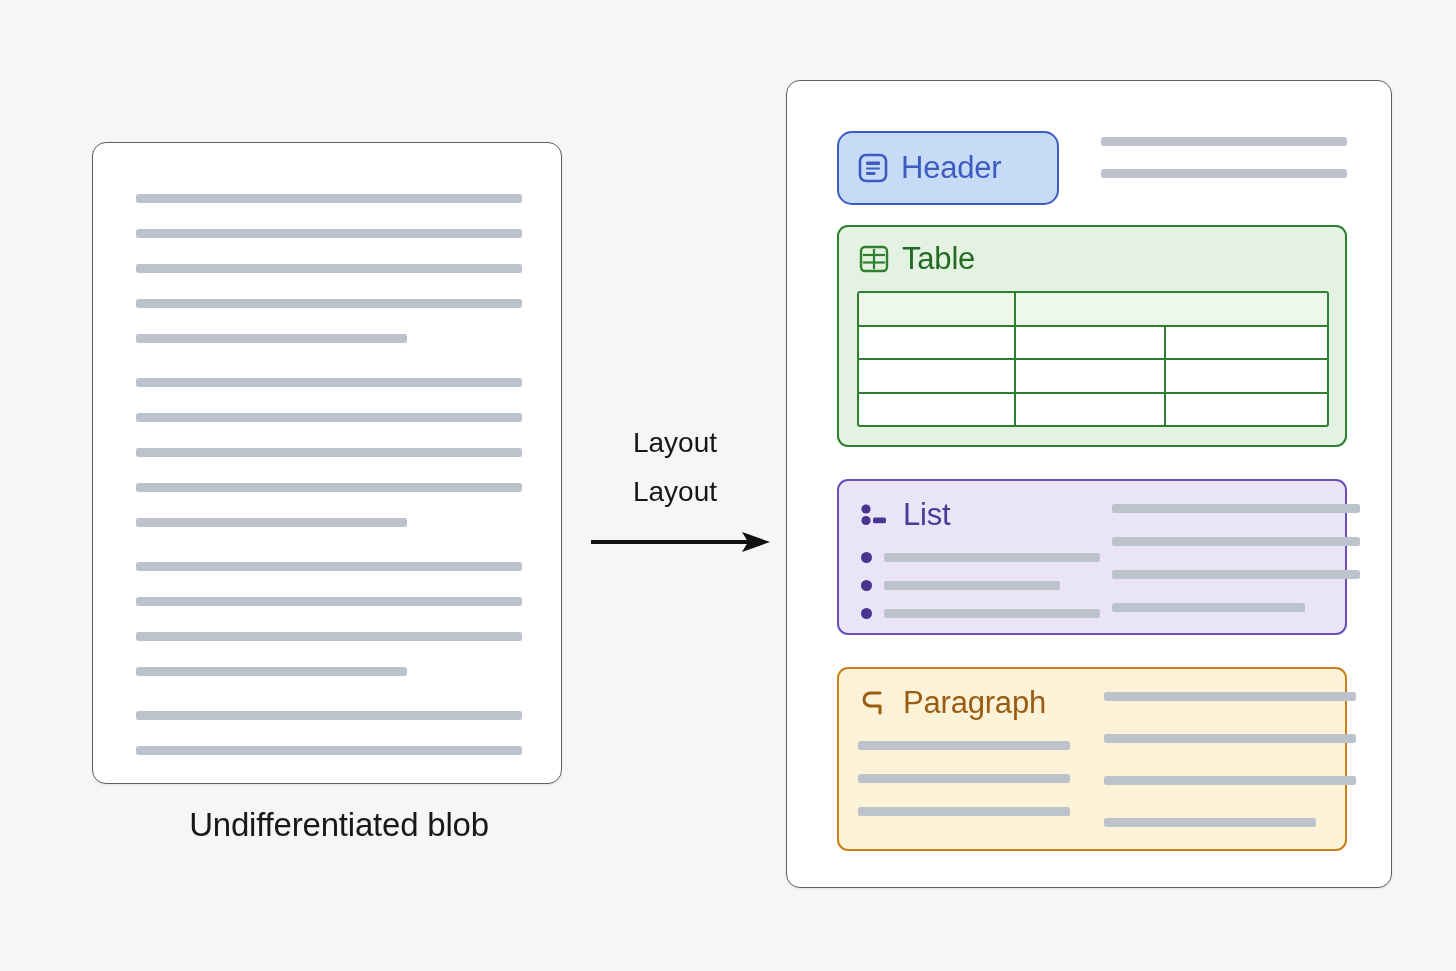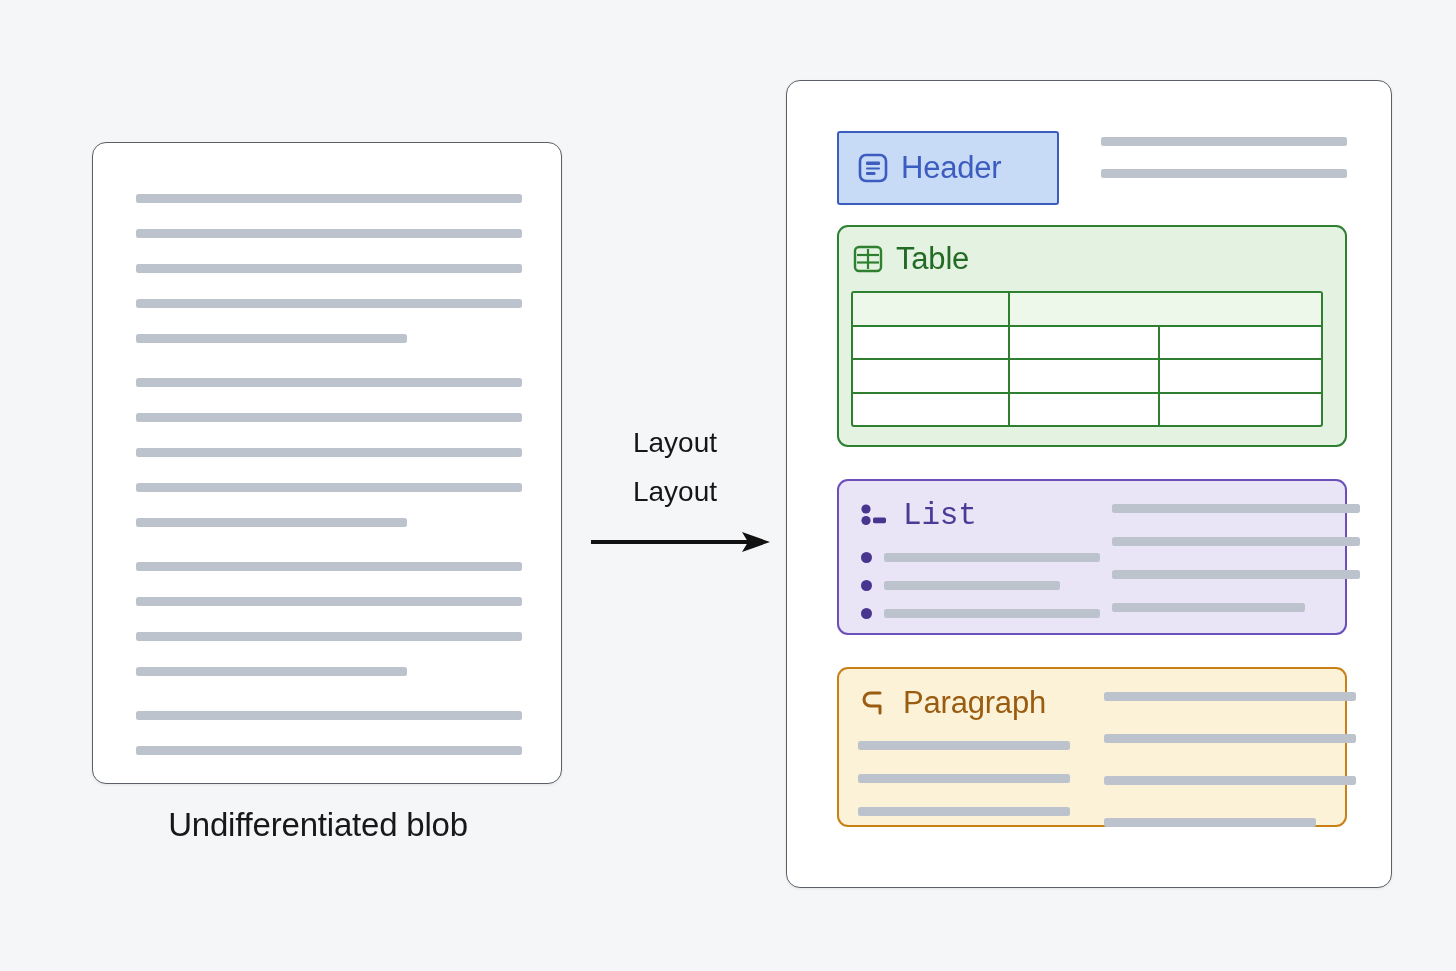"Header" .hdr-block { border-radius: 3px -> 15px }
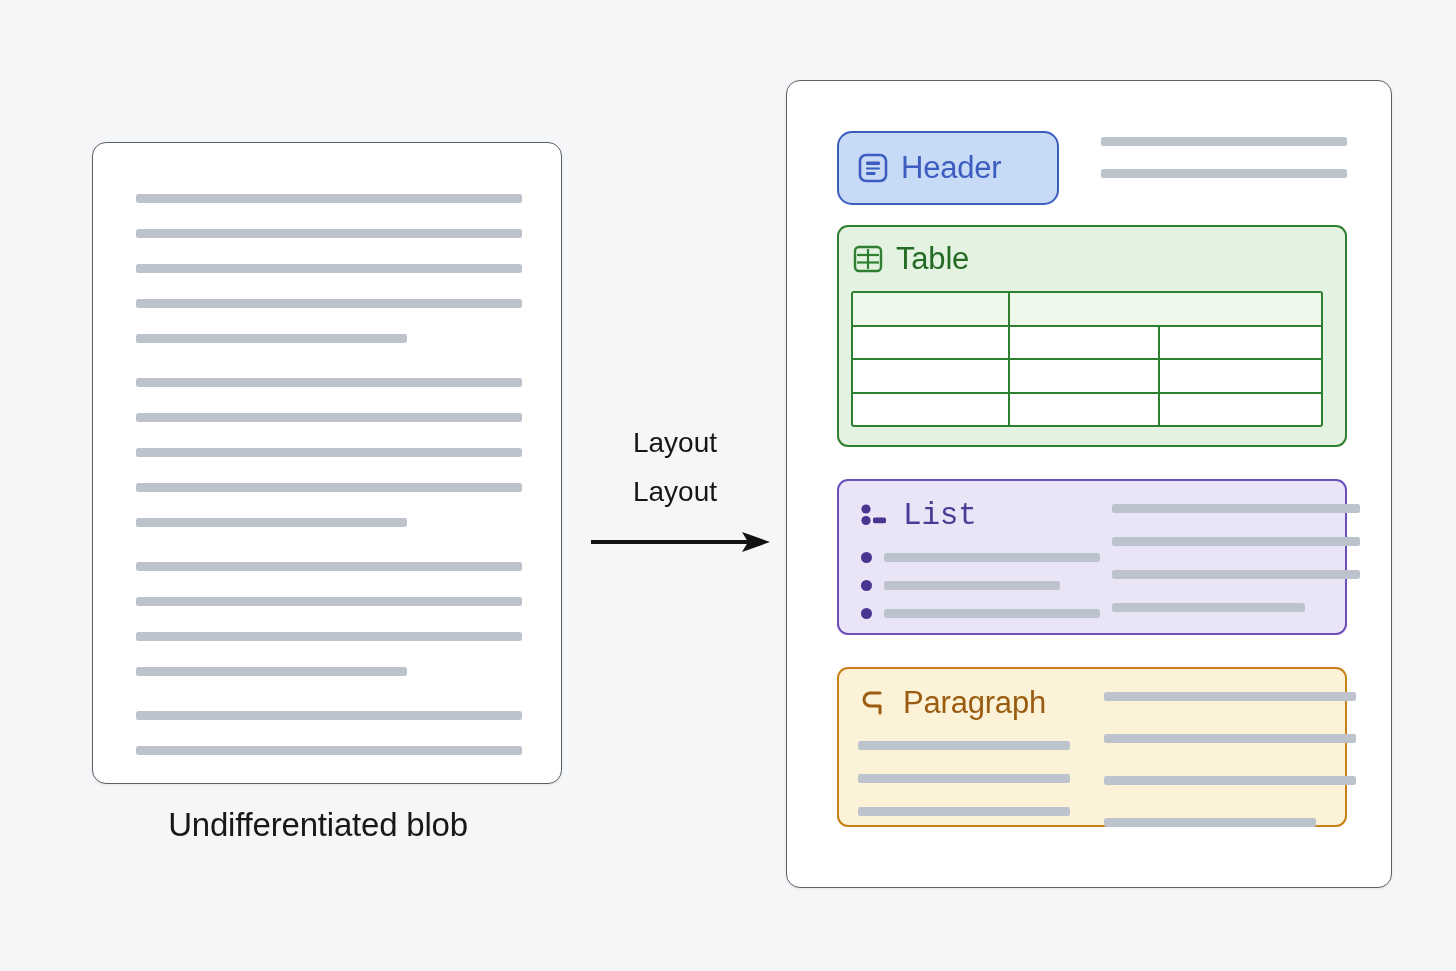"Table" .tbl-block { padding: 14px 20px 0 12px -> 14px 20px 0 18px }
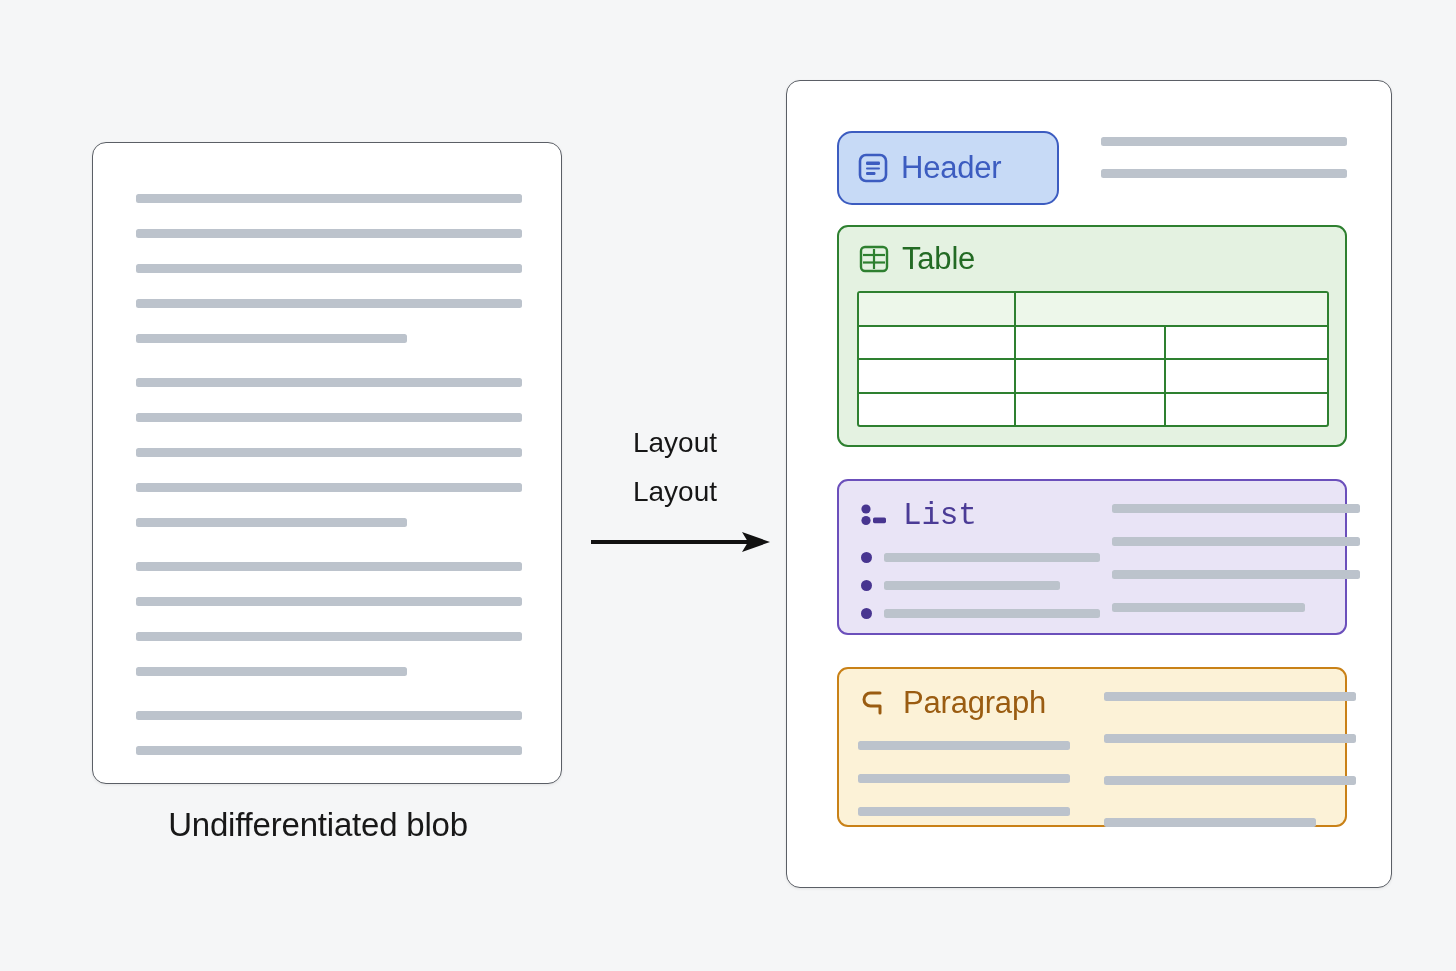"List" .lst-title { font-family: Liberation Mono, monospace -> none }
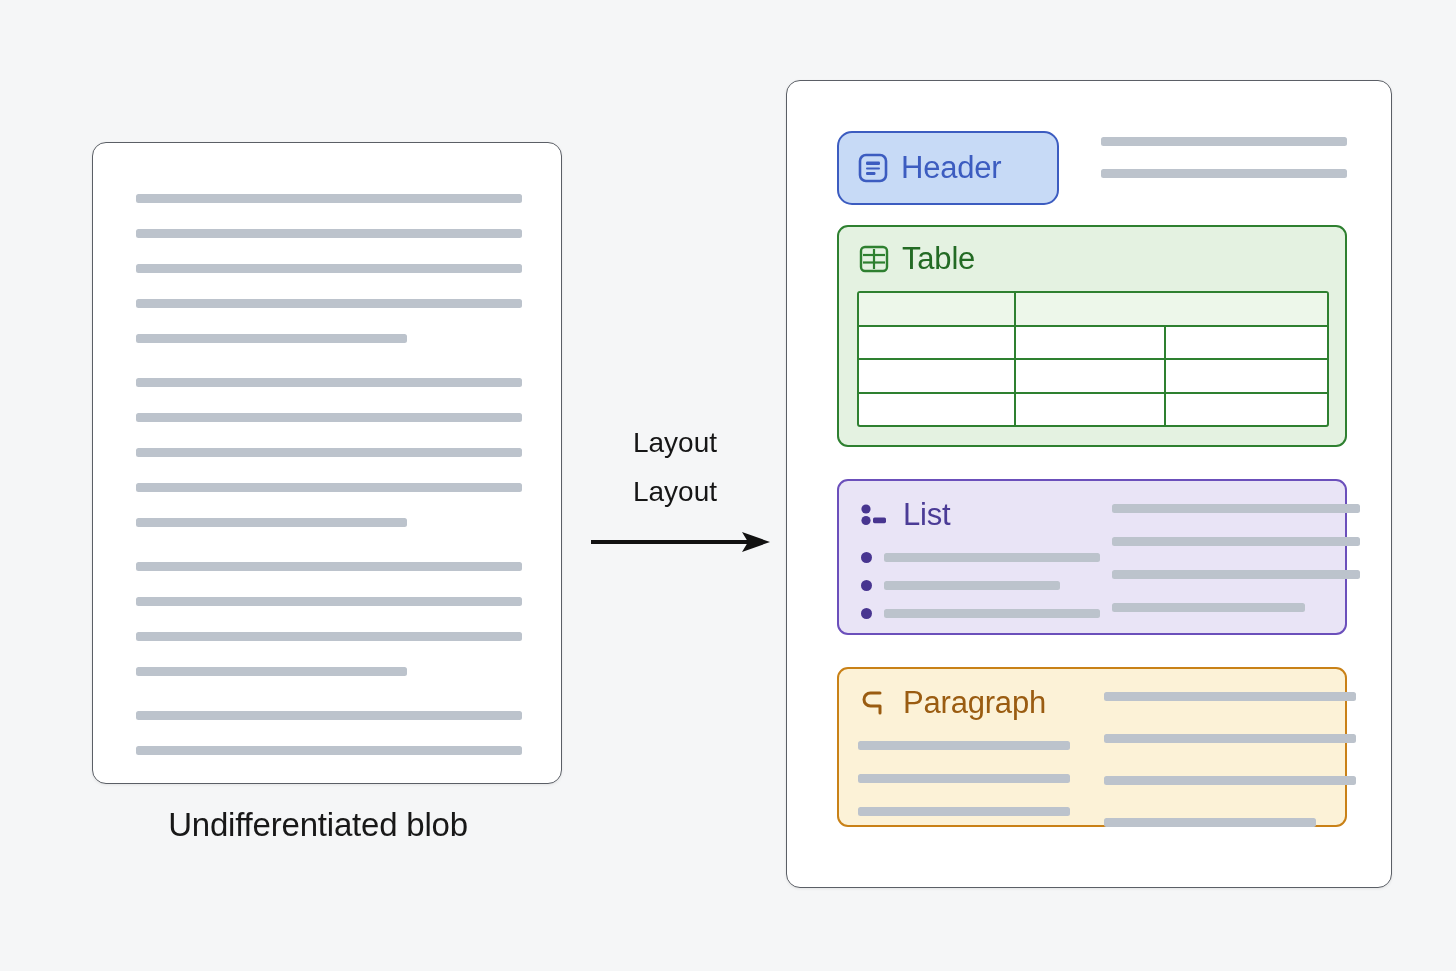"Paragraph" .par-block { height: 160px -> 184px }
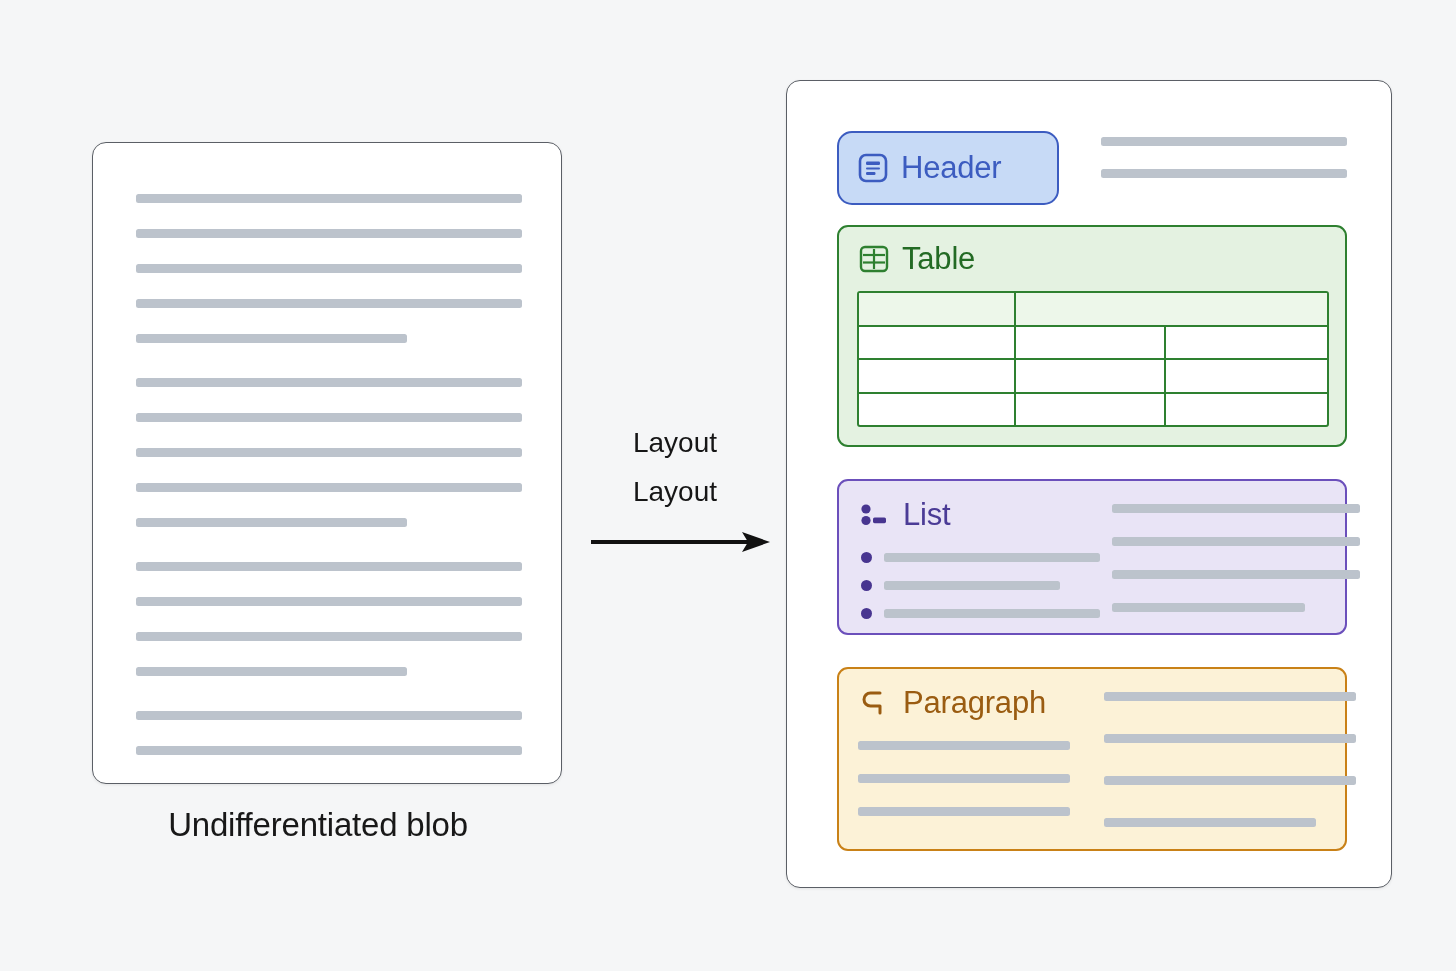"Undifferentiated blob" .doc-caption { left: 83px -> 104px }
